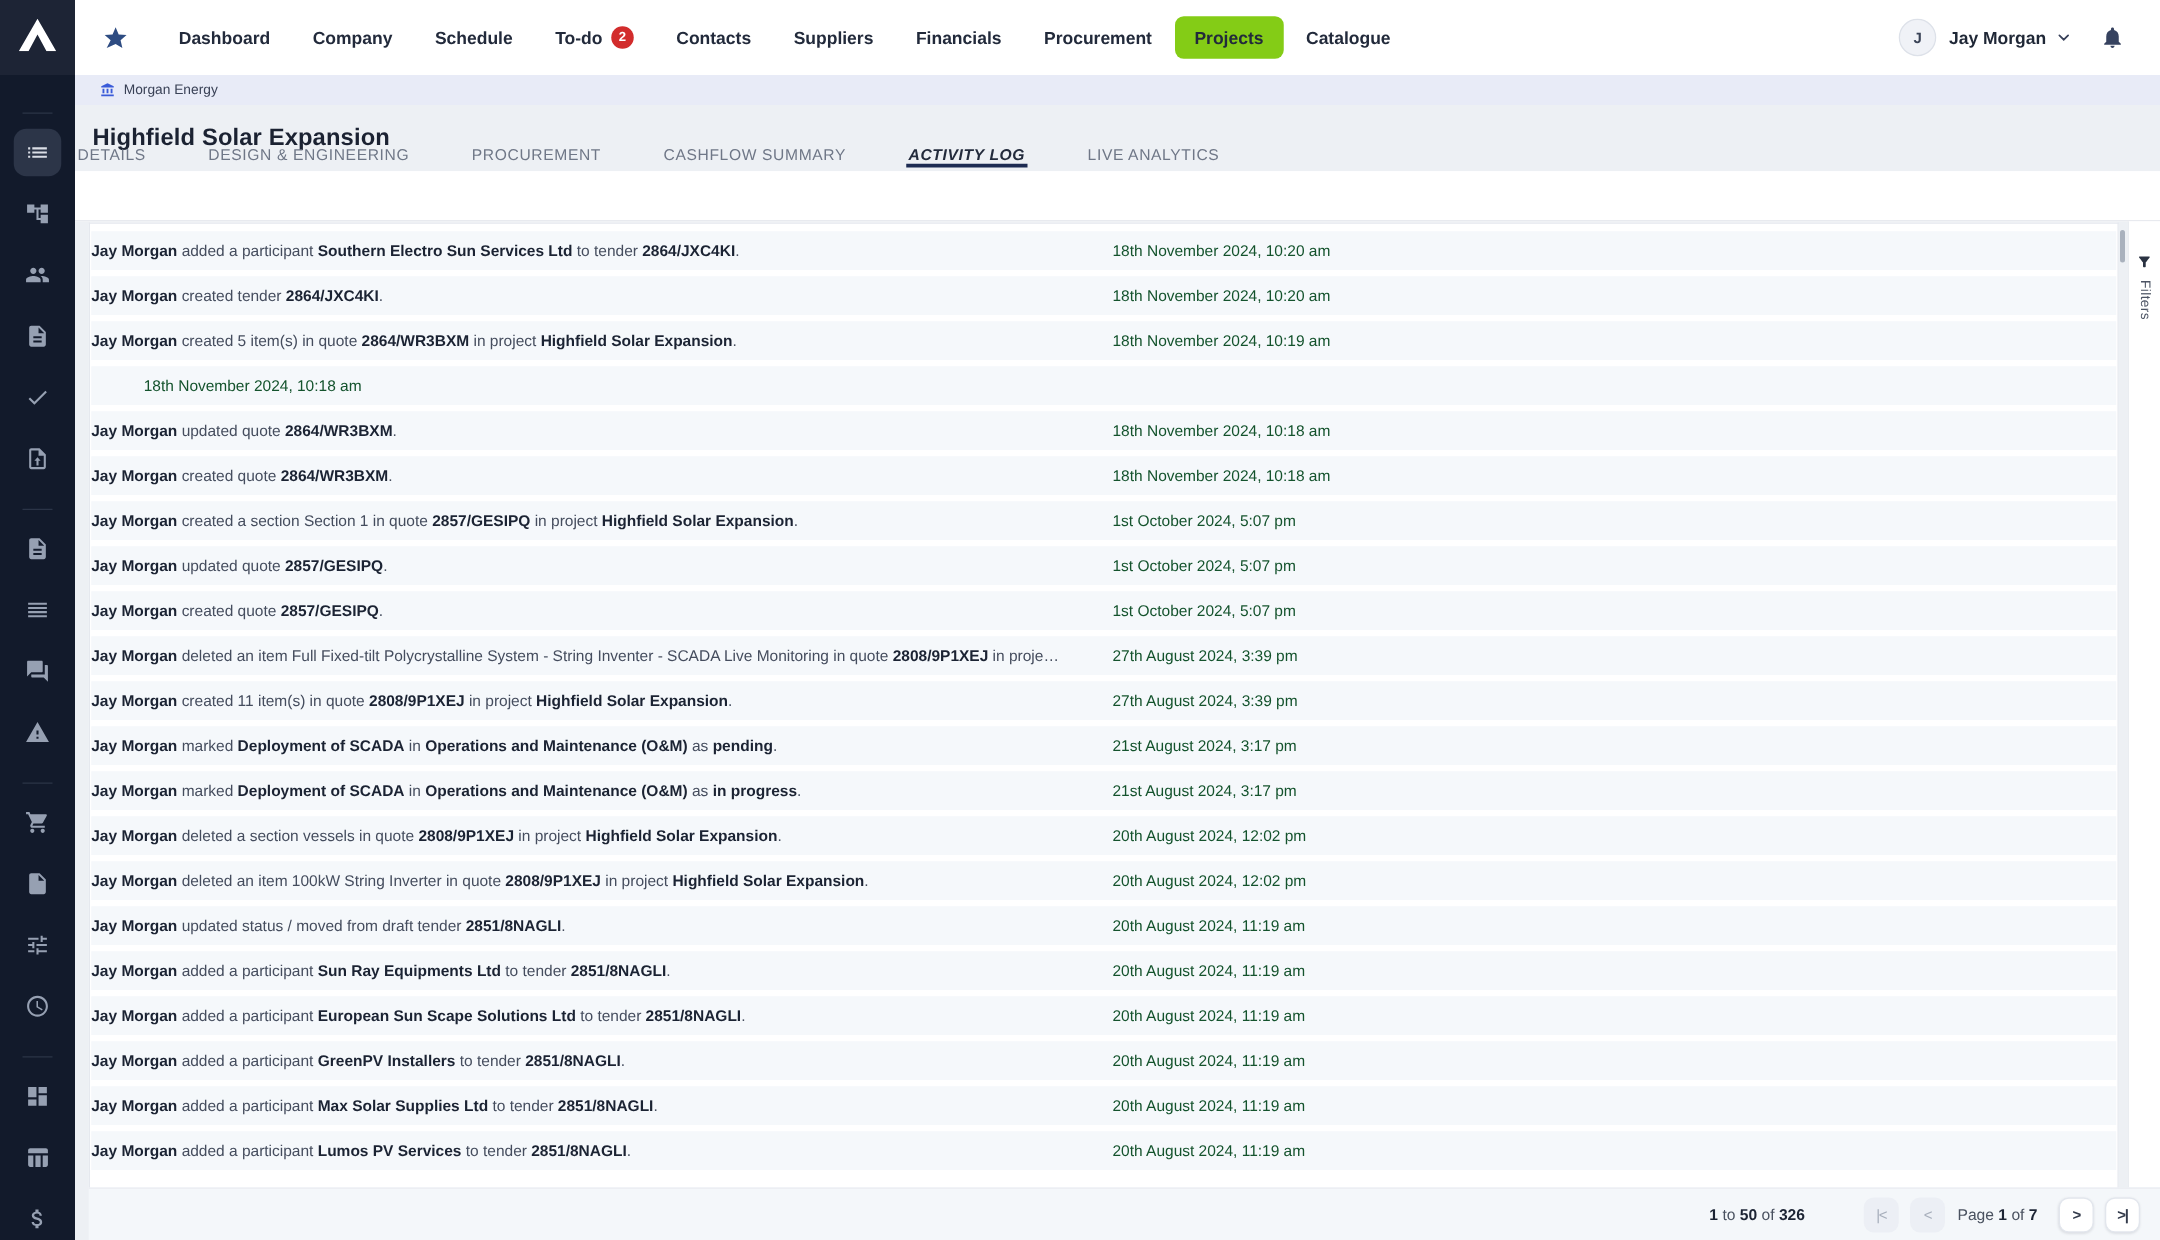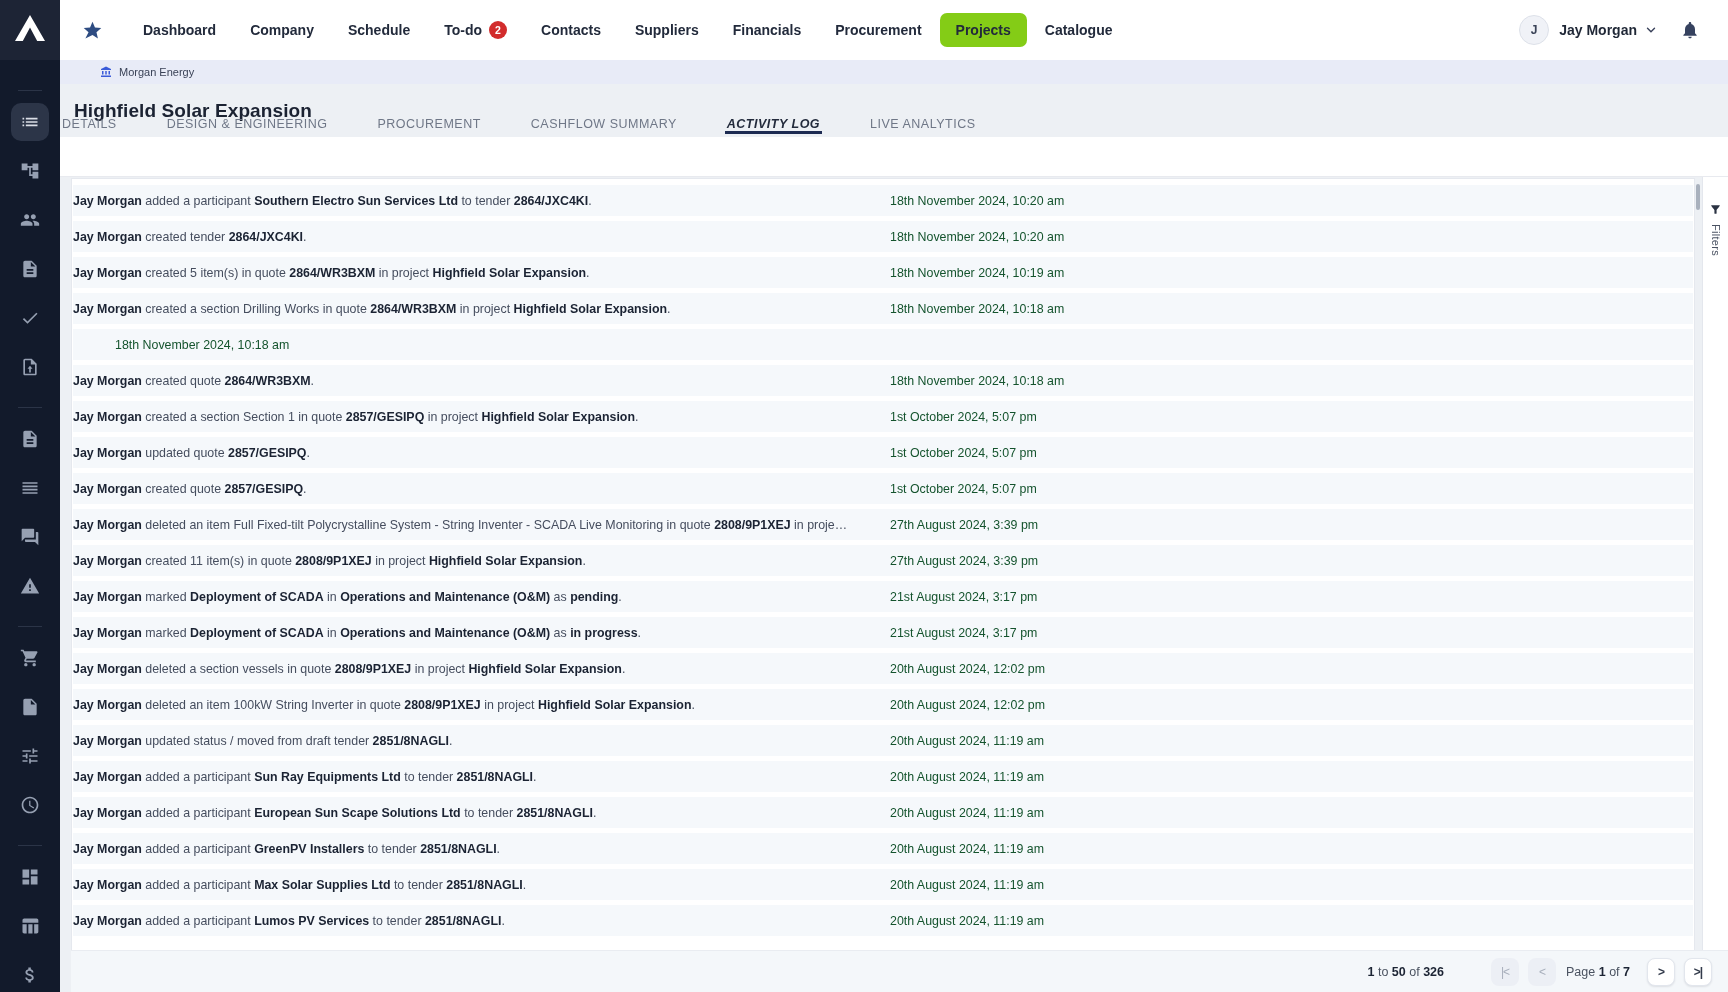"Morgan Energy" .breadcrumb-bar { padding-left: 40px -> 20px }
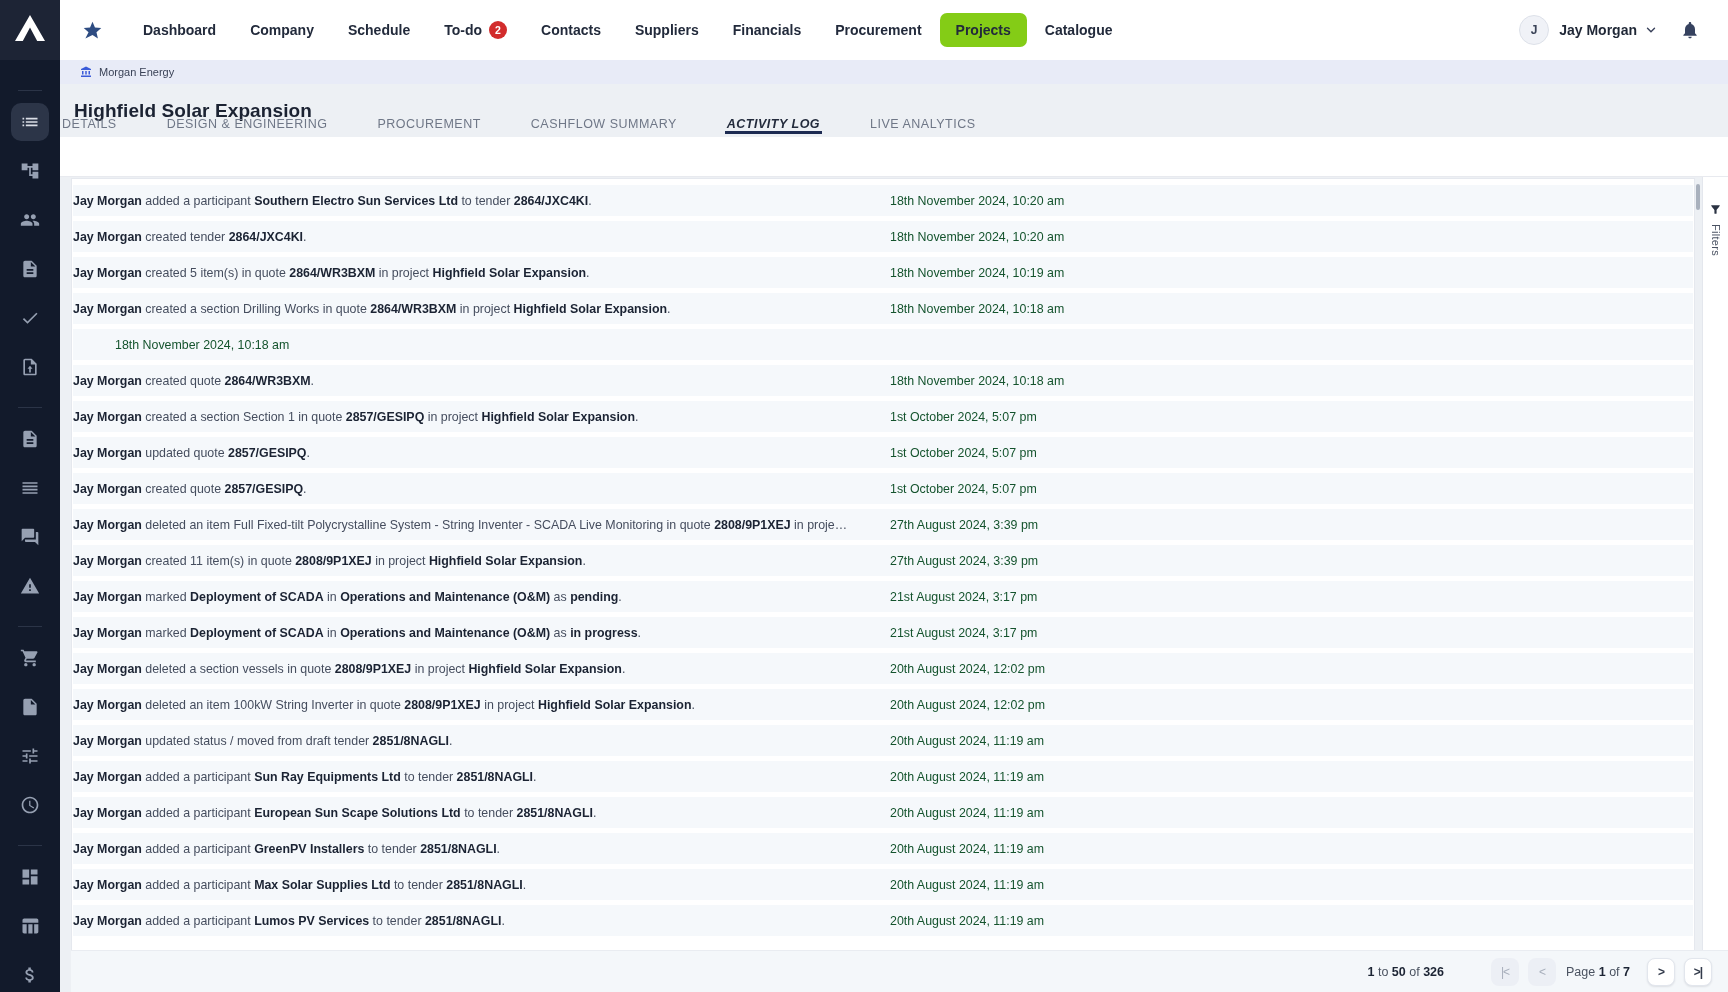"Jay Morgan created a section Drilling" span.row-text { html: <span><b>Jay Morgan</b><span> created a section Drilling Works in quote </span><b>2864/WR3BXM</b><span> in project </span><b>Highfield Solar Expansion</b><span>.</span></span> -> none }
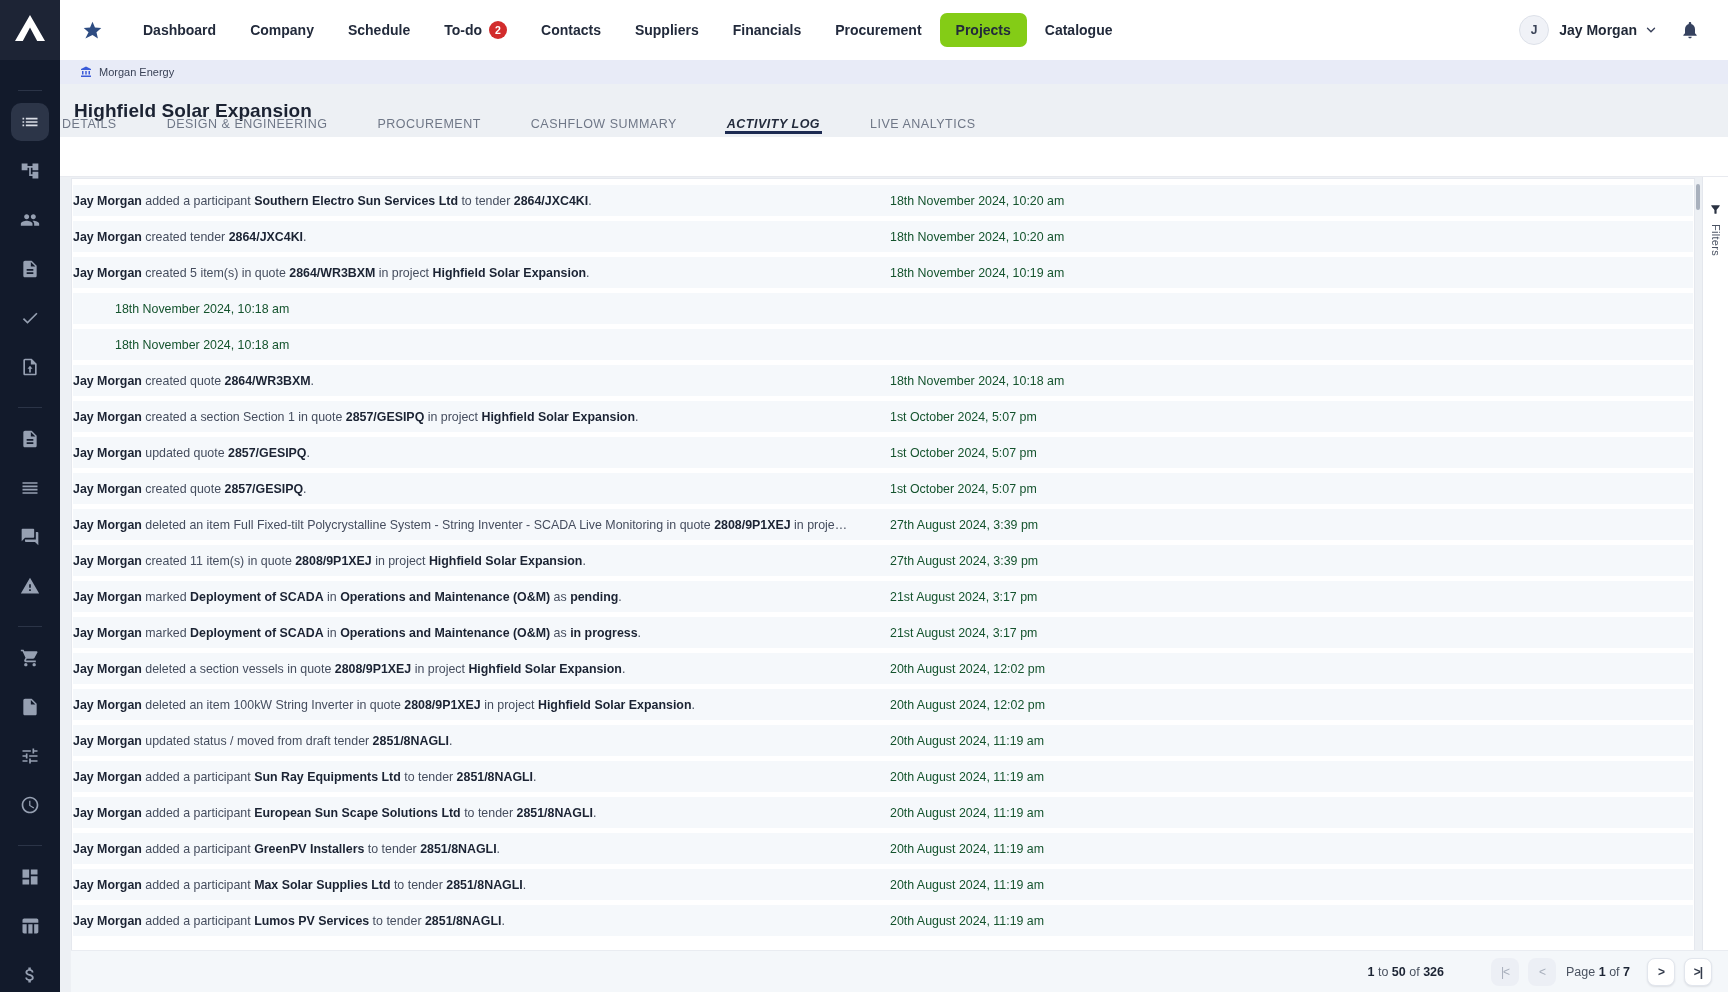"Jay Morgan updated quote 2864/WR3BXM." span.row-text { html: none -> <span><b>Jay Morgan</b><span> updated quote </span><b>2864/WR3BXM</b><span>.</span></span> }
